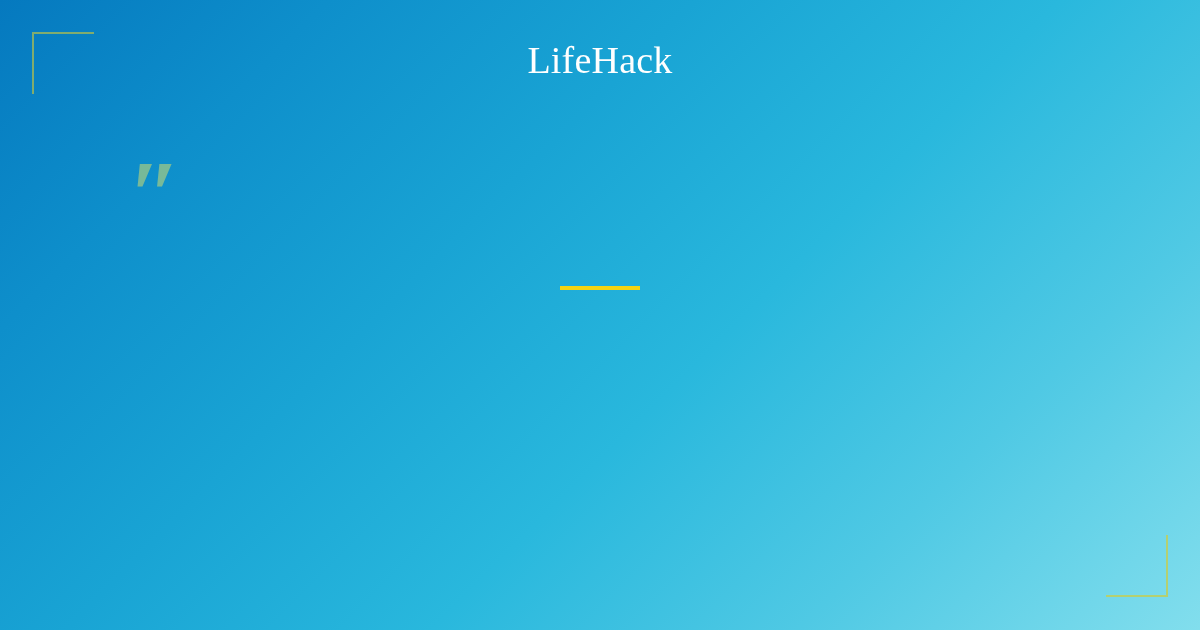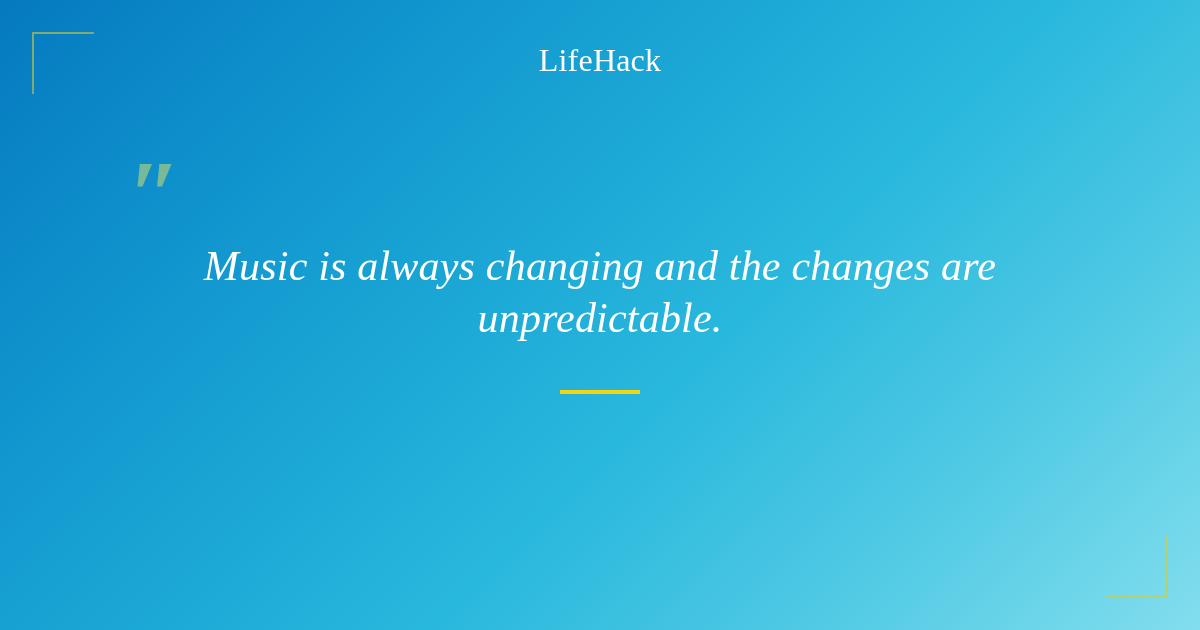"LifeHack" .logo { font-size: 32px -> 38px }
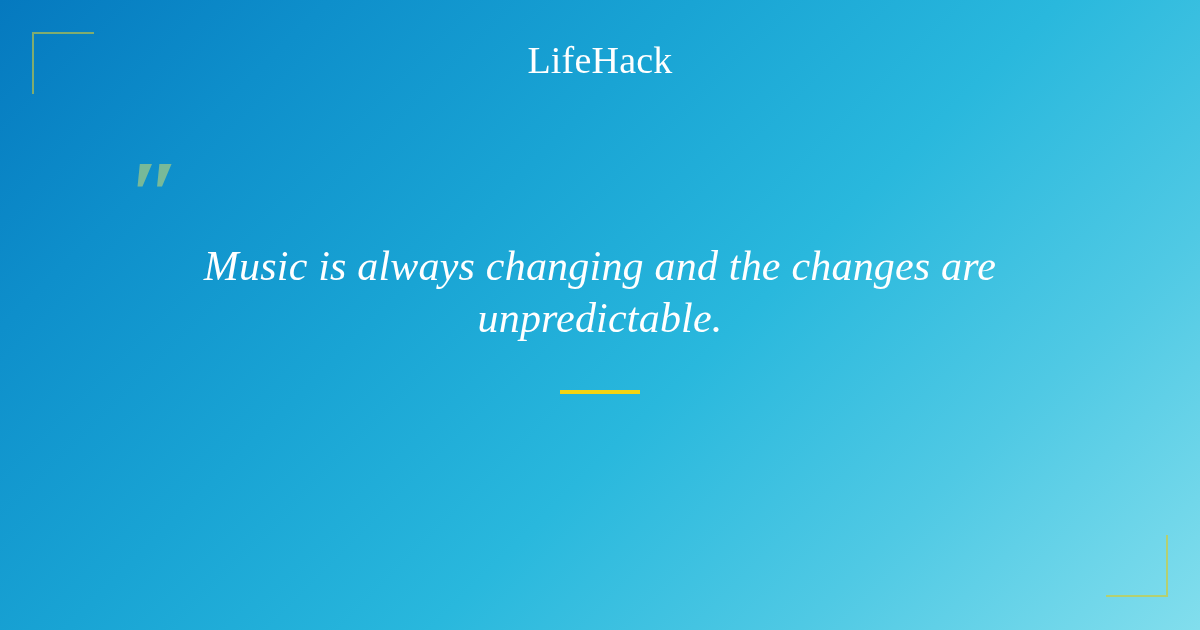"Music is always changing and" p.quote-text { html: <p>Music is always changing and the changes are unpredictable.</p> -> none }
